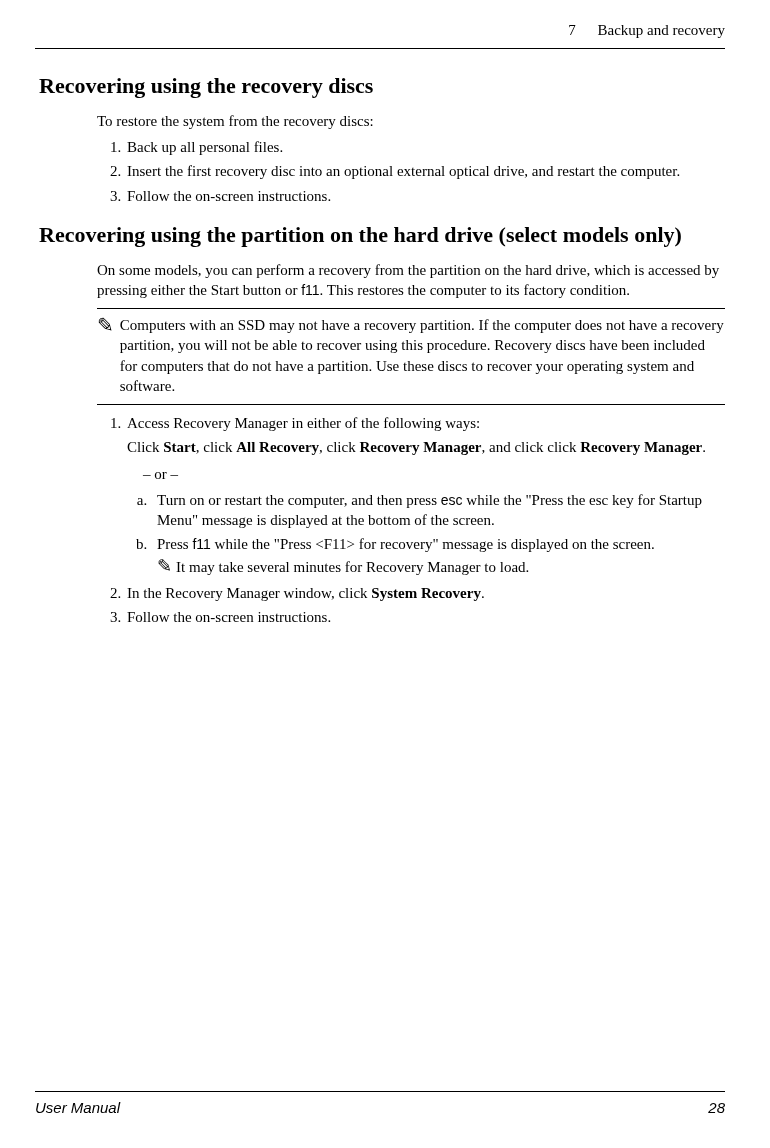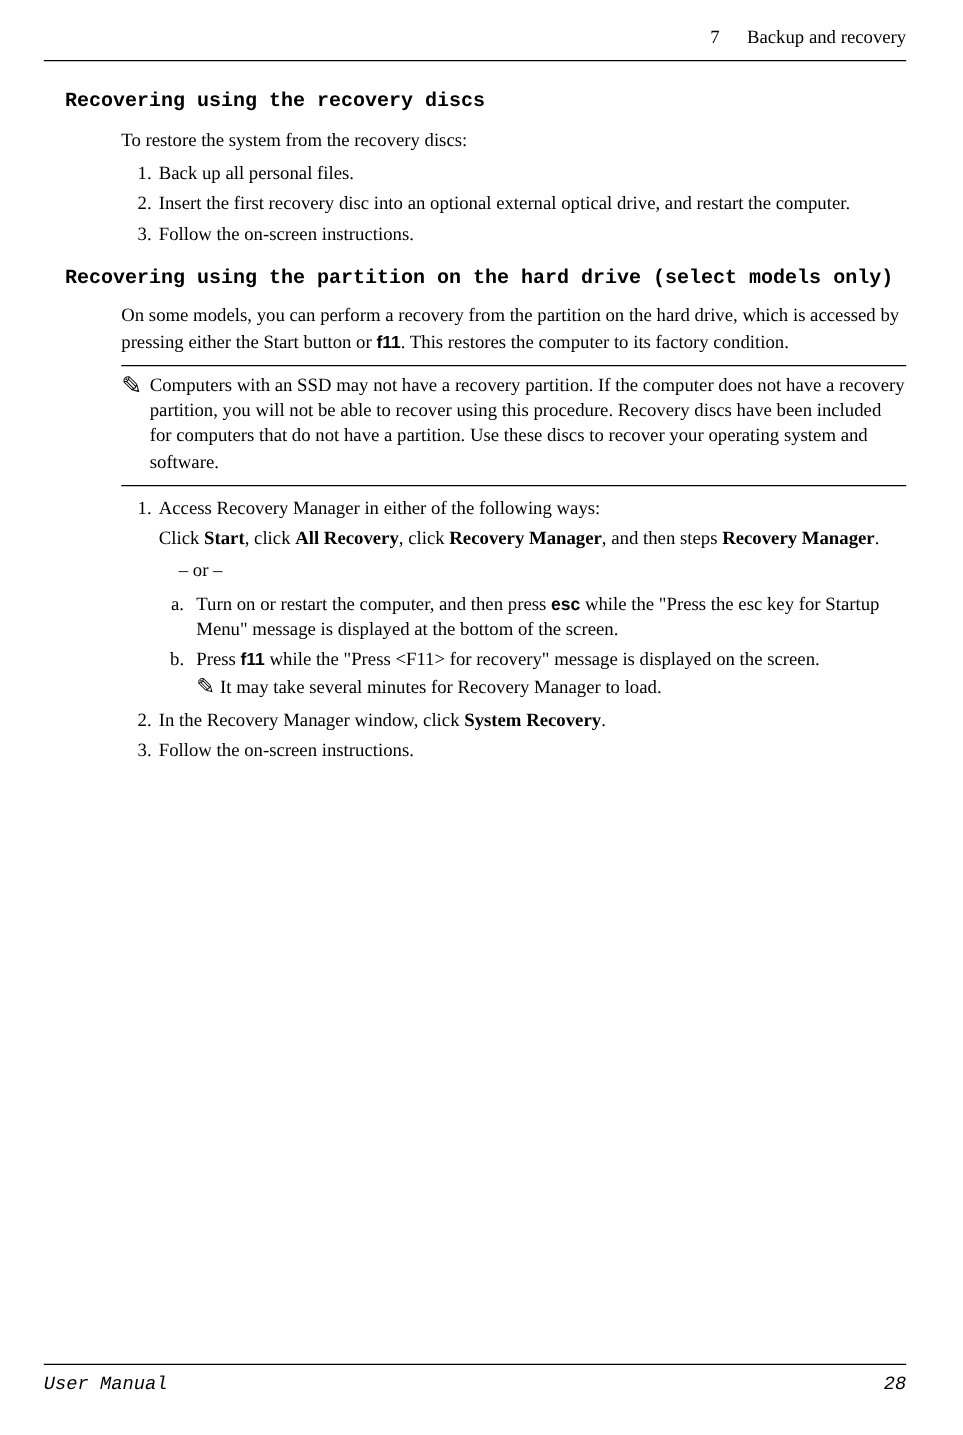"Recovering using the recovery discs" h2 { font-family: Liberation Mono, monospace -> Liberation Serif, serif; font-size: 16px -> 22px; margin: 0 0 10px 17px -> 0 0 10px 4px }
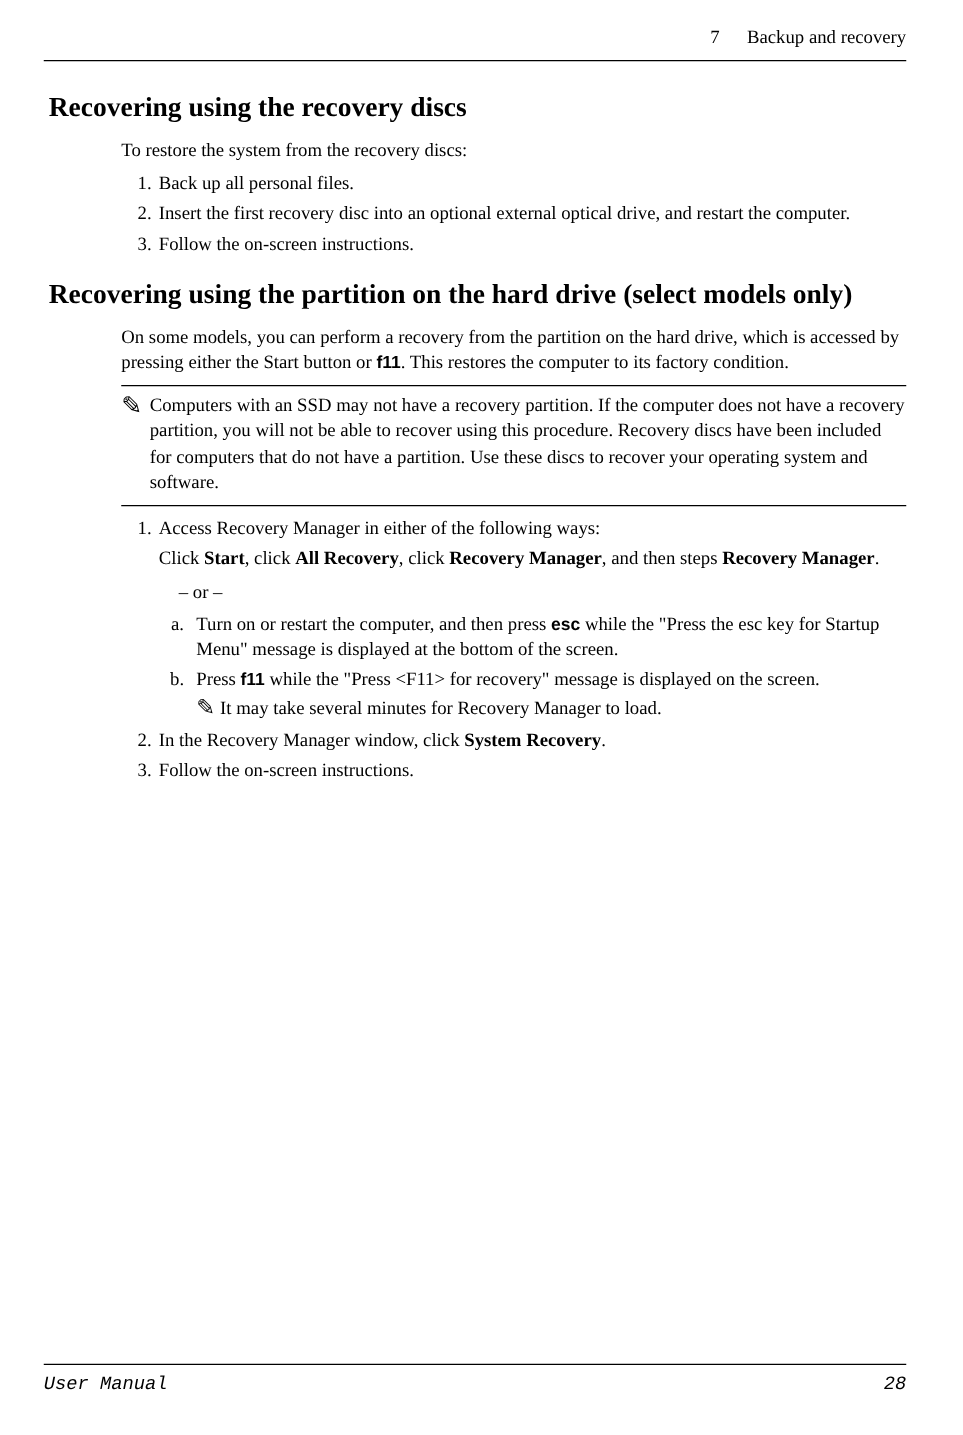"f11" .kbd { font-weight: bold -> normal }
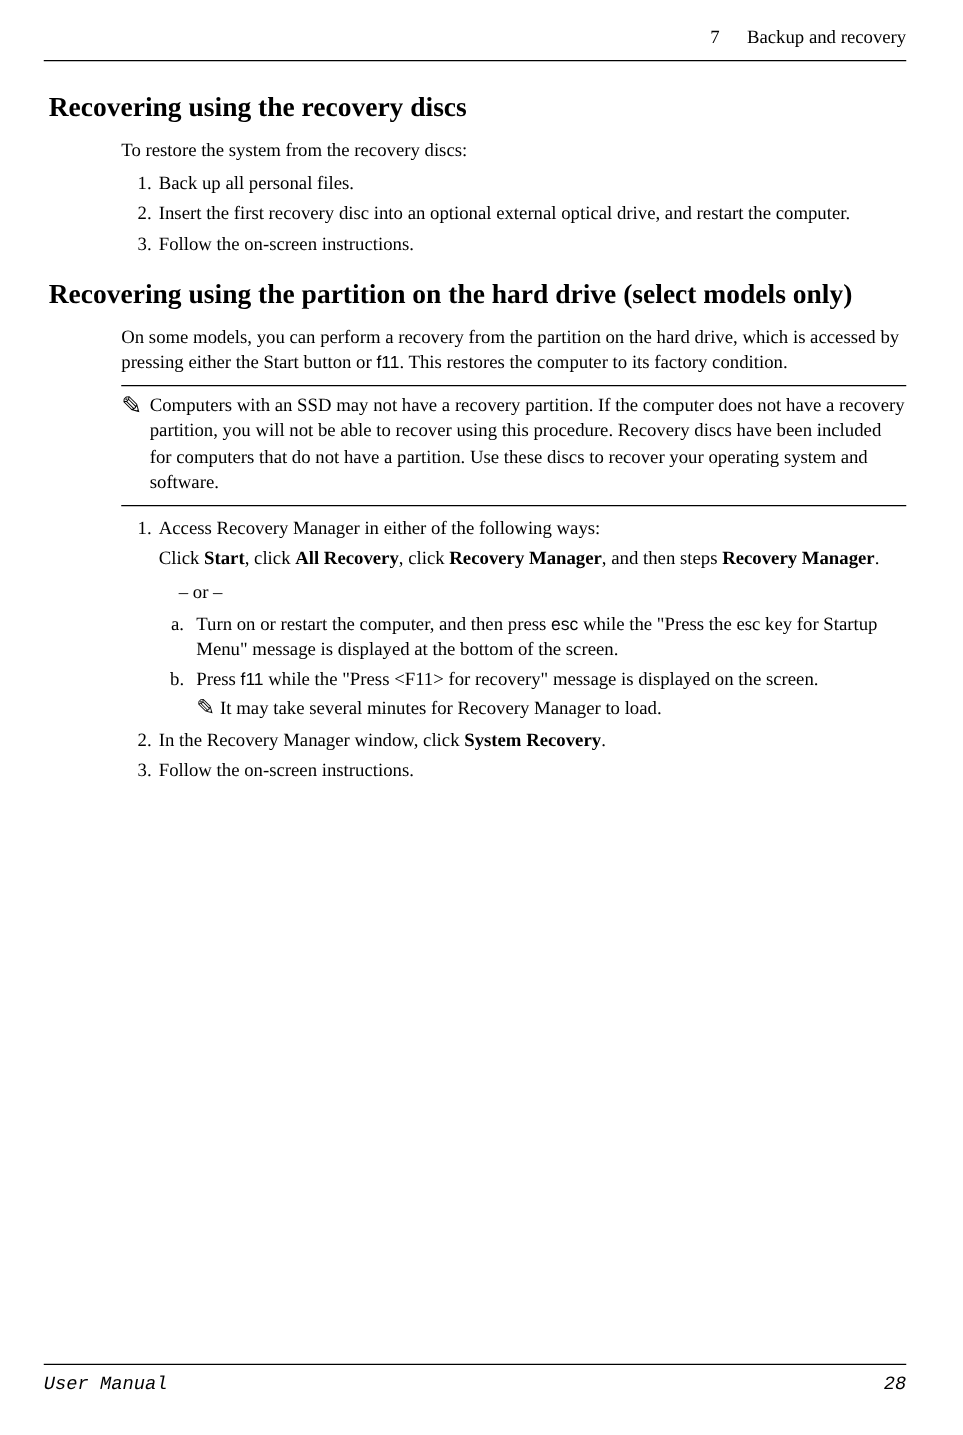", and then steps" span { text: then steps -> click click }
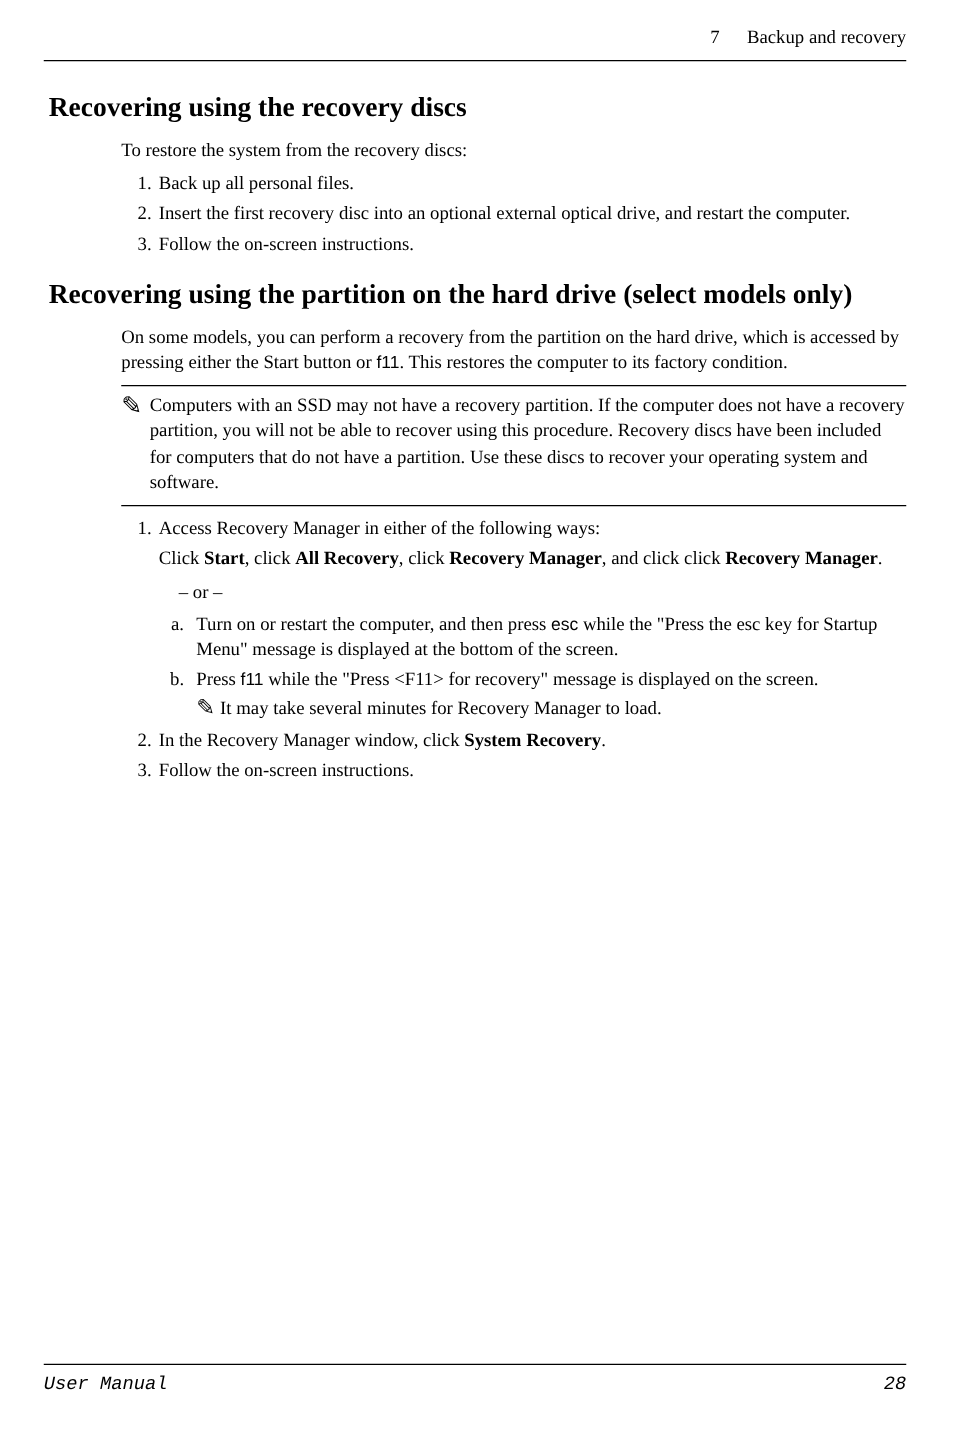"User Manual" .footer { font-family: Liberation Mono, monospace -> Liberation Sans, sans-serif }
